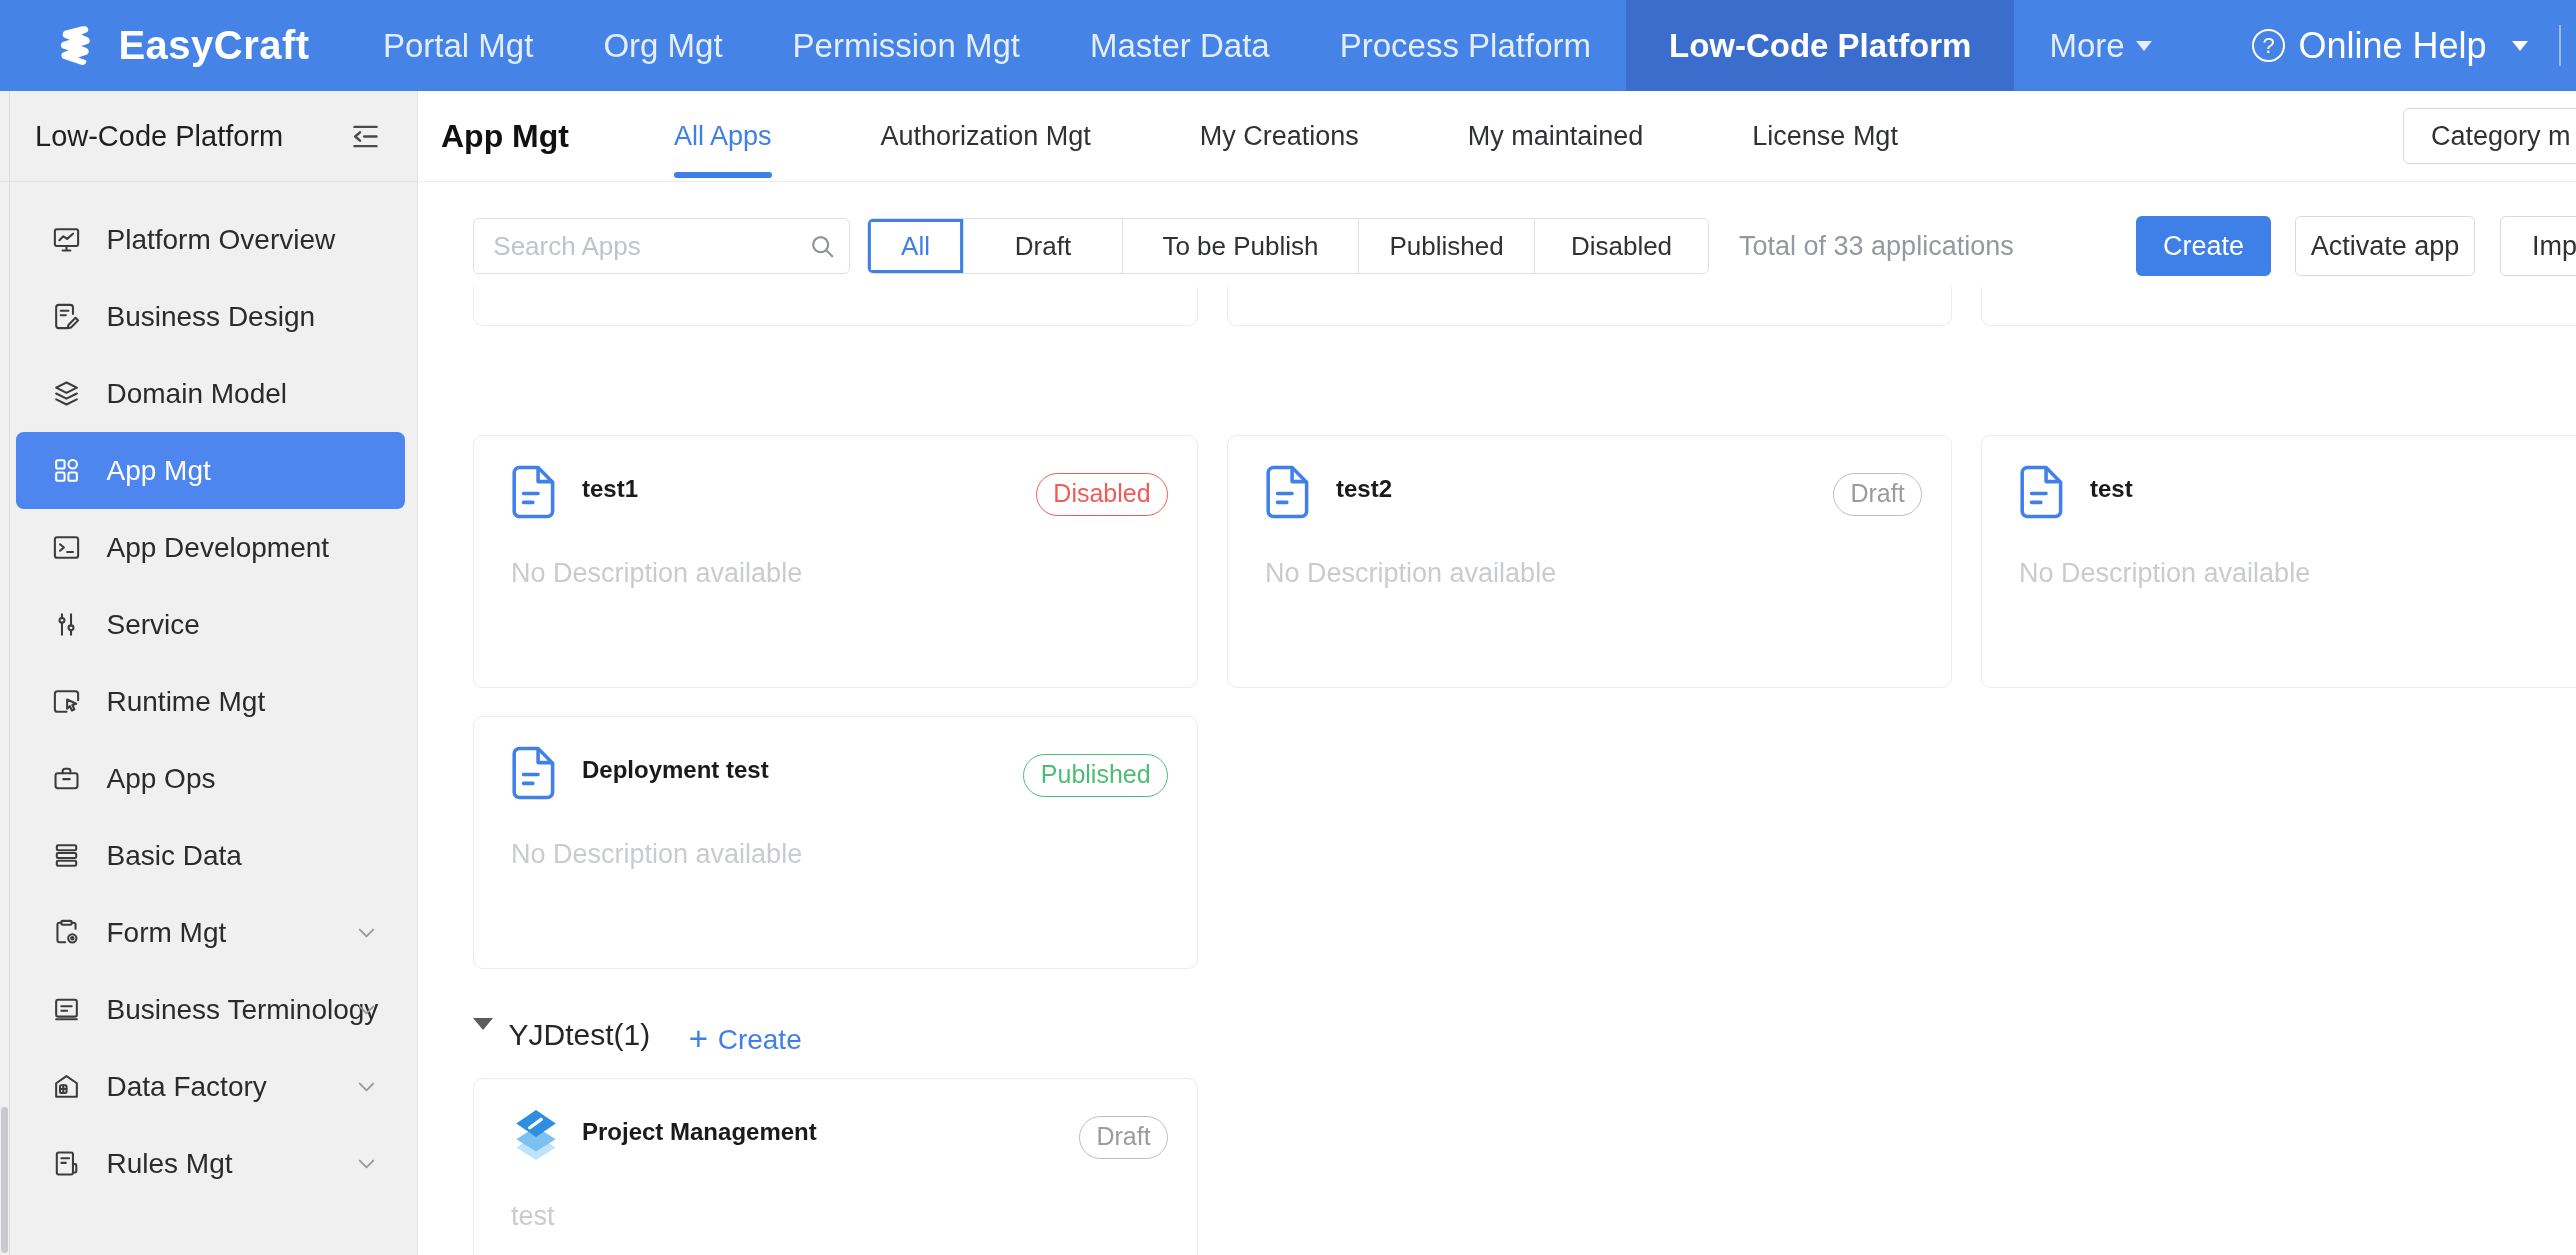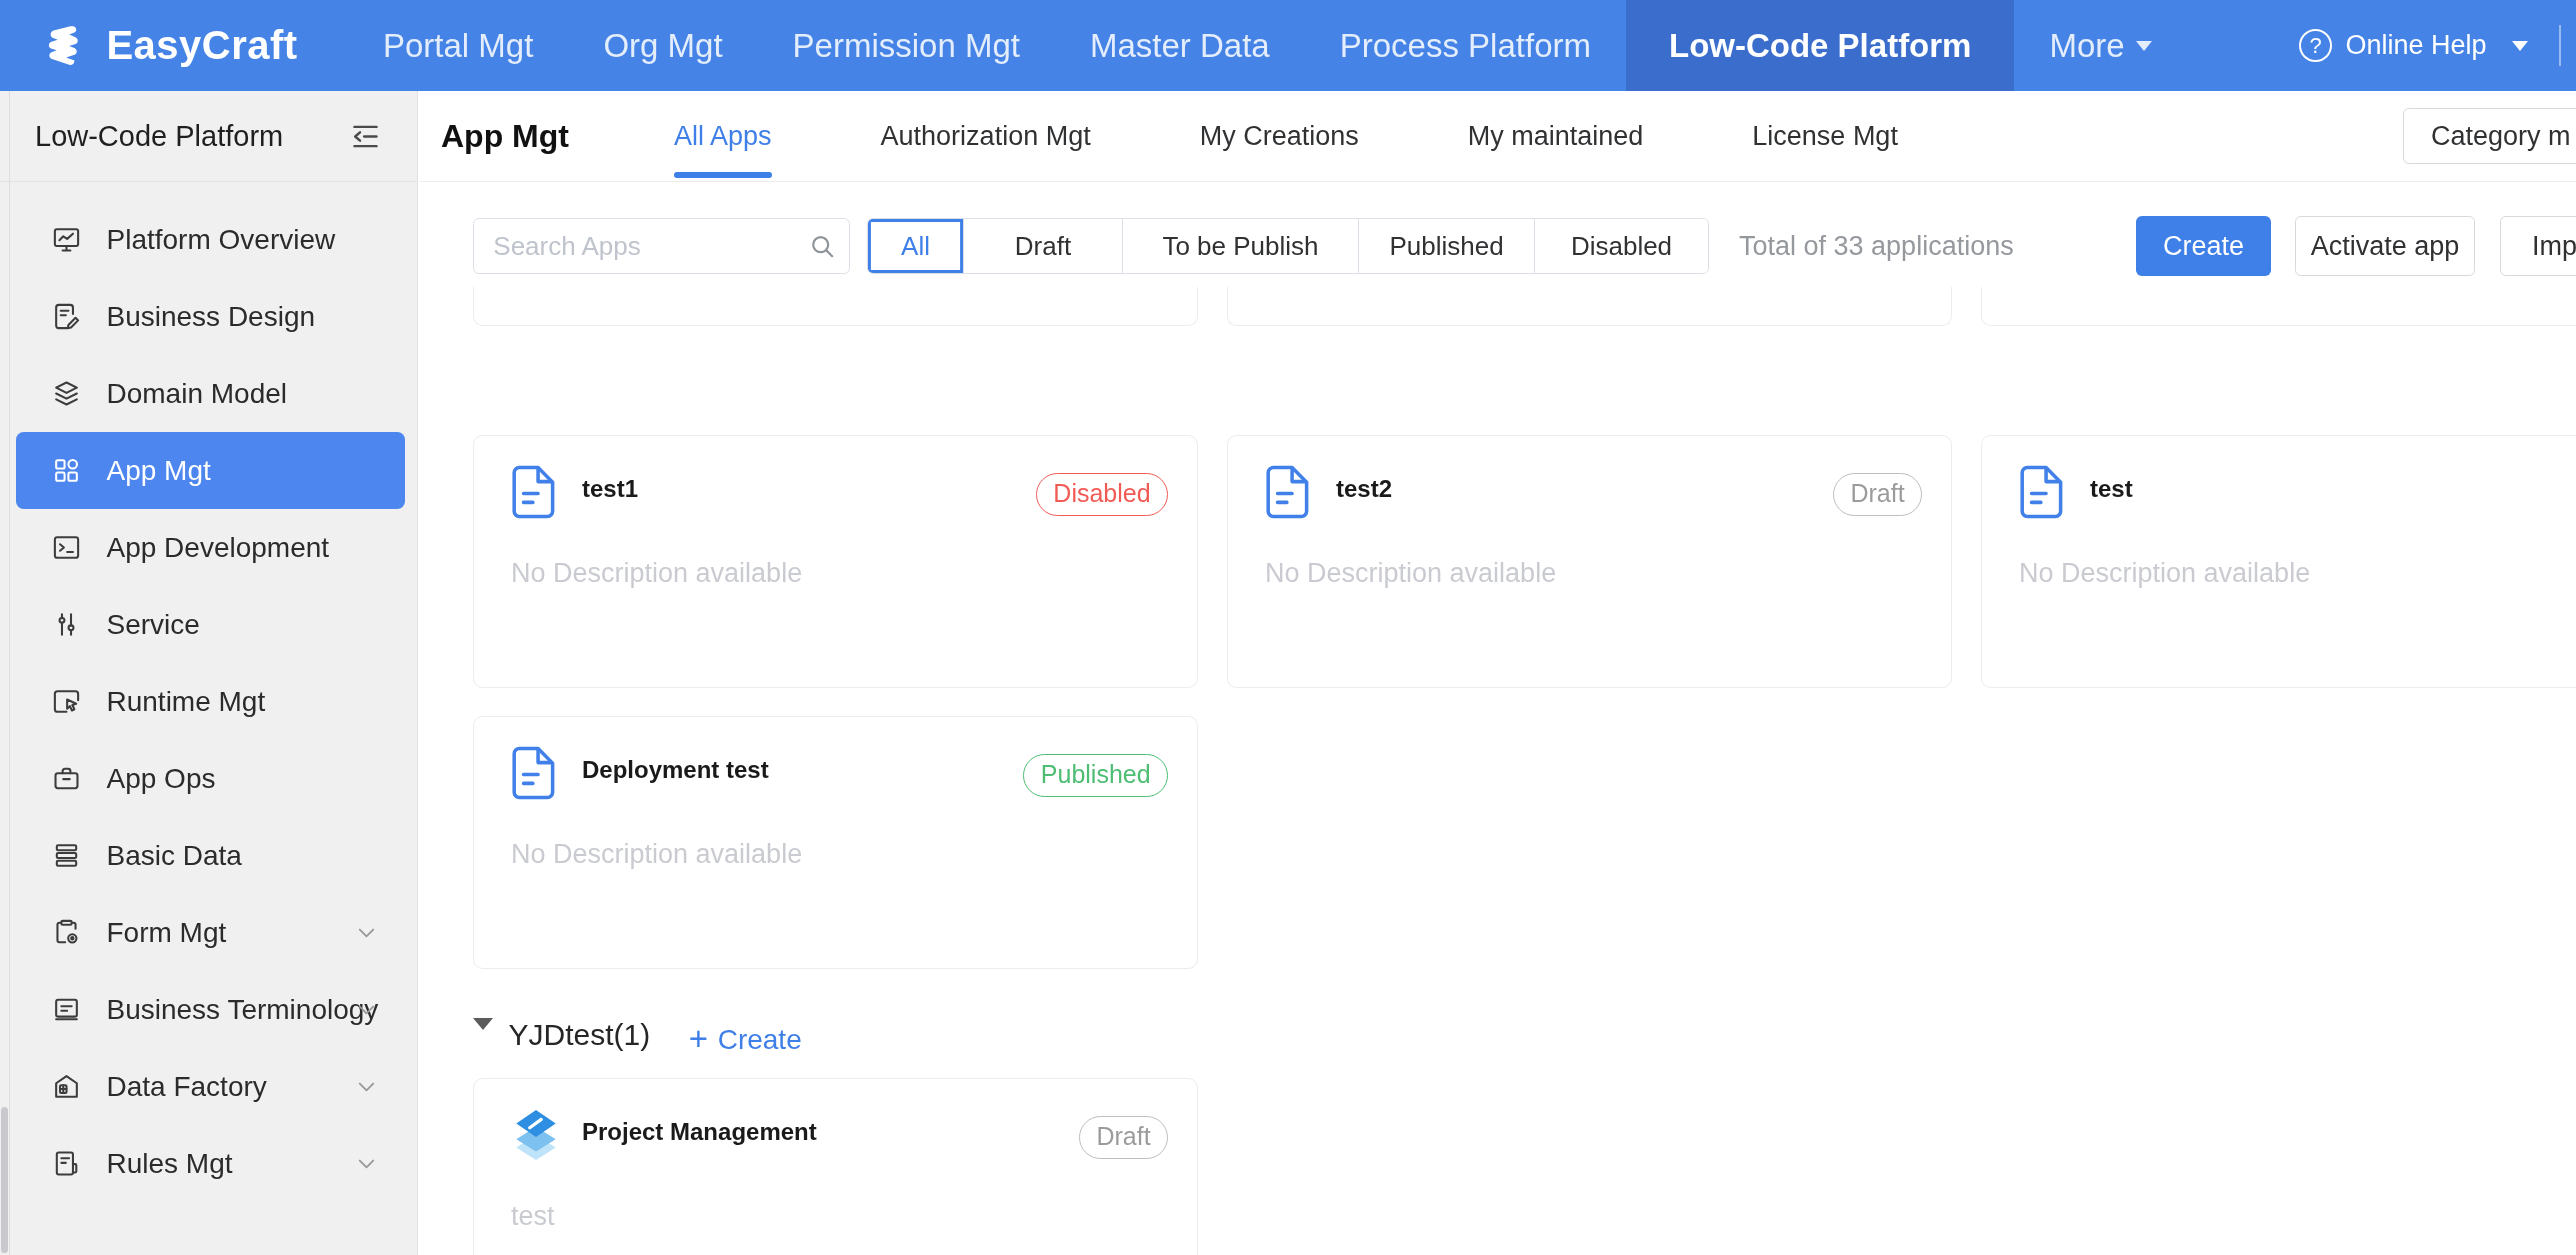"EasyCraft" .brand { padding-left: 39px -> 51px }
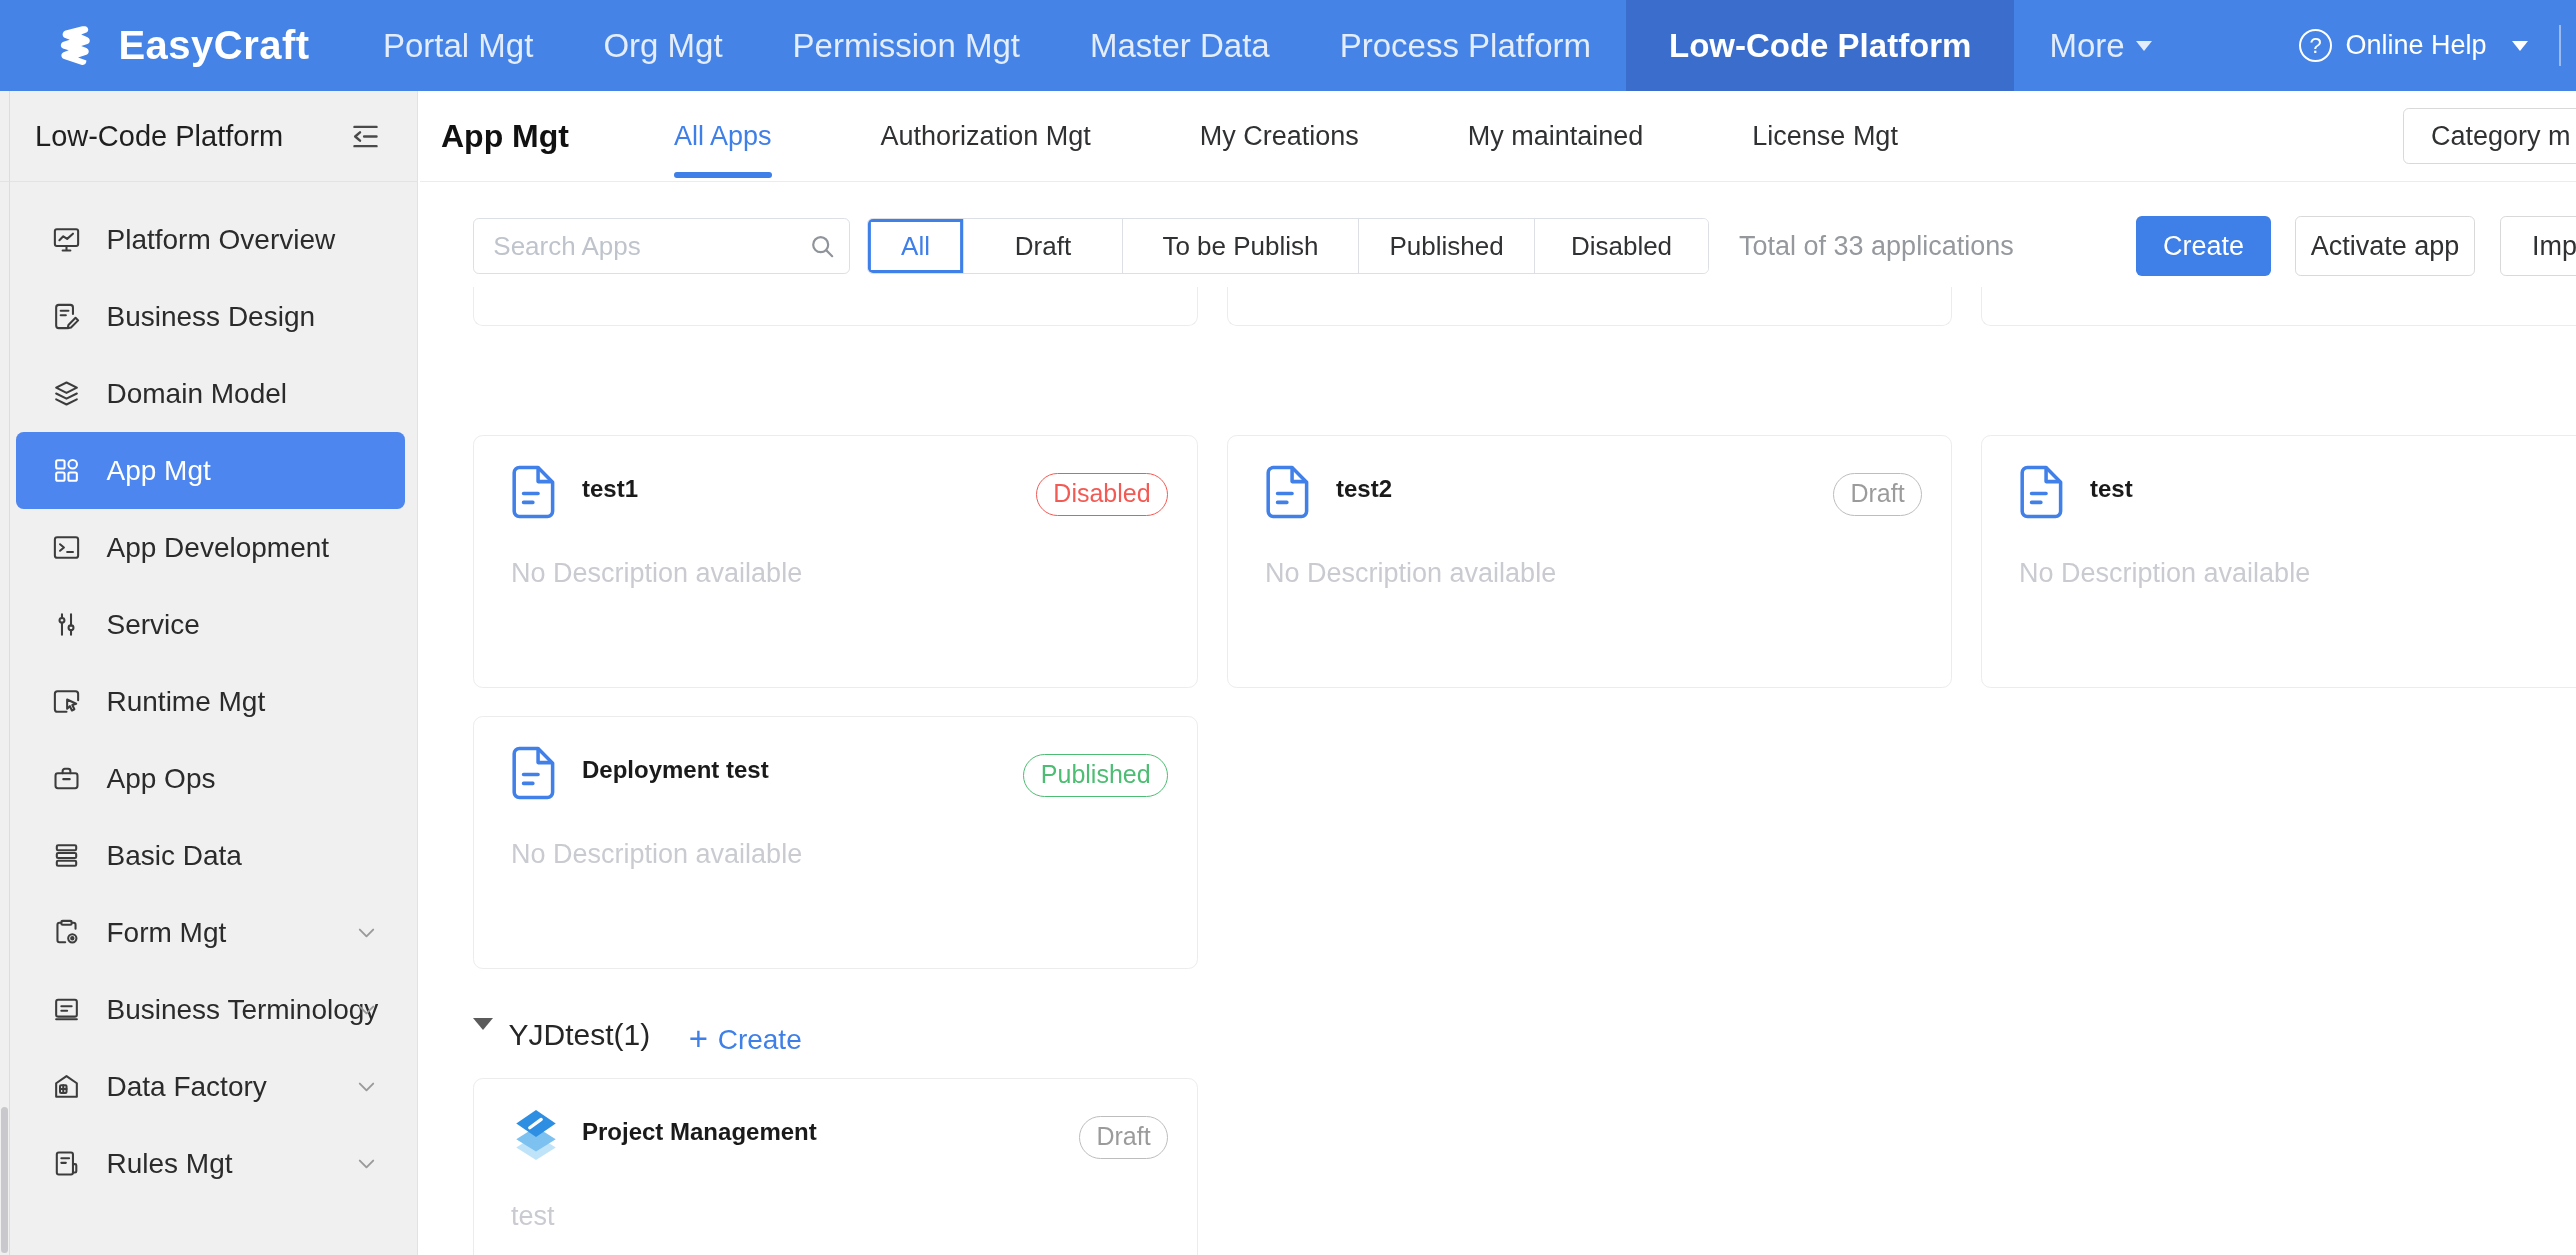"Online Help" .help-label { font-size: 27px -> 36px }
